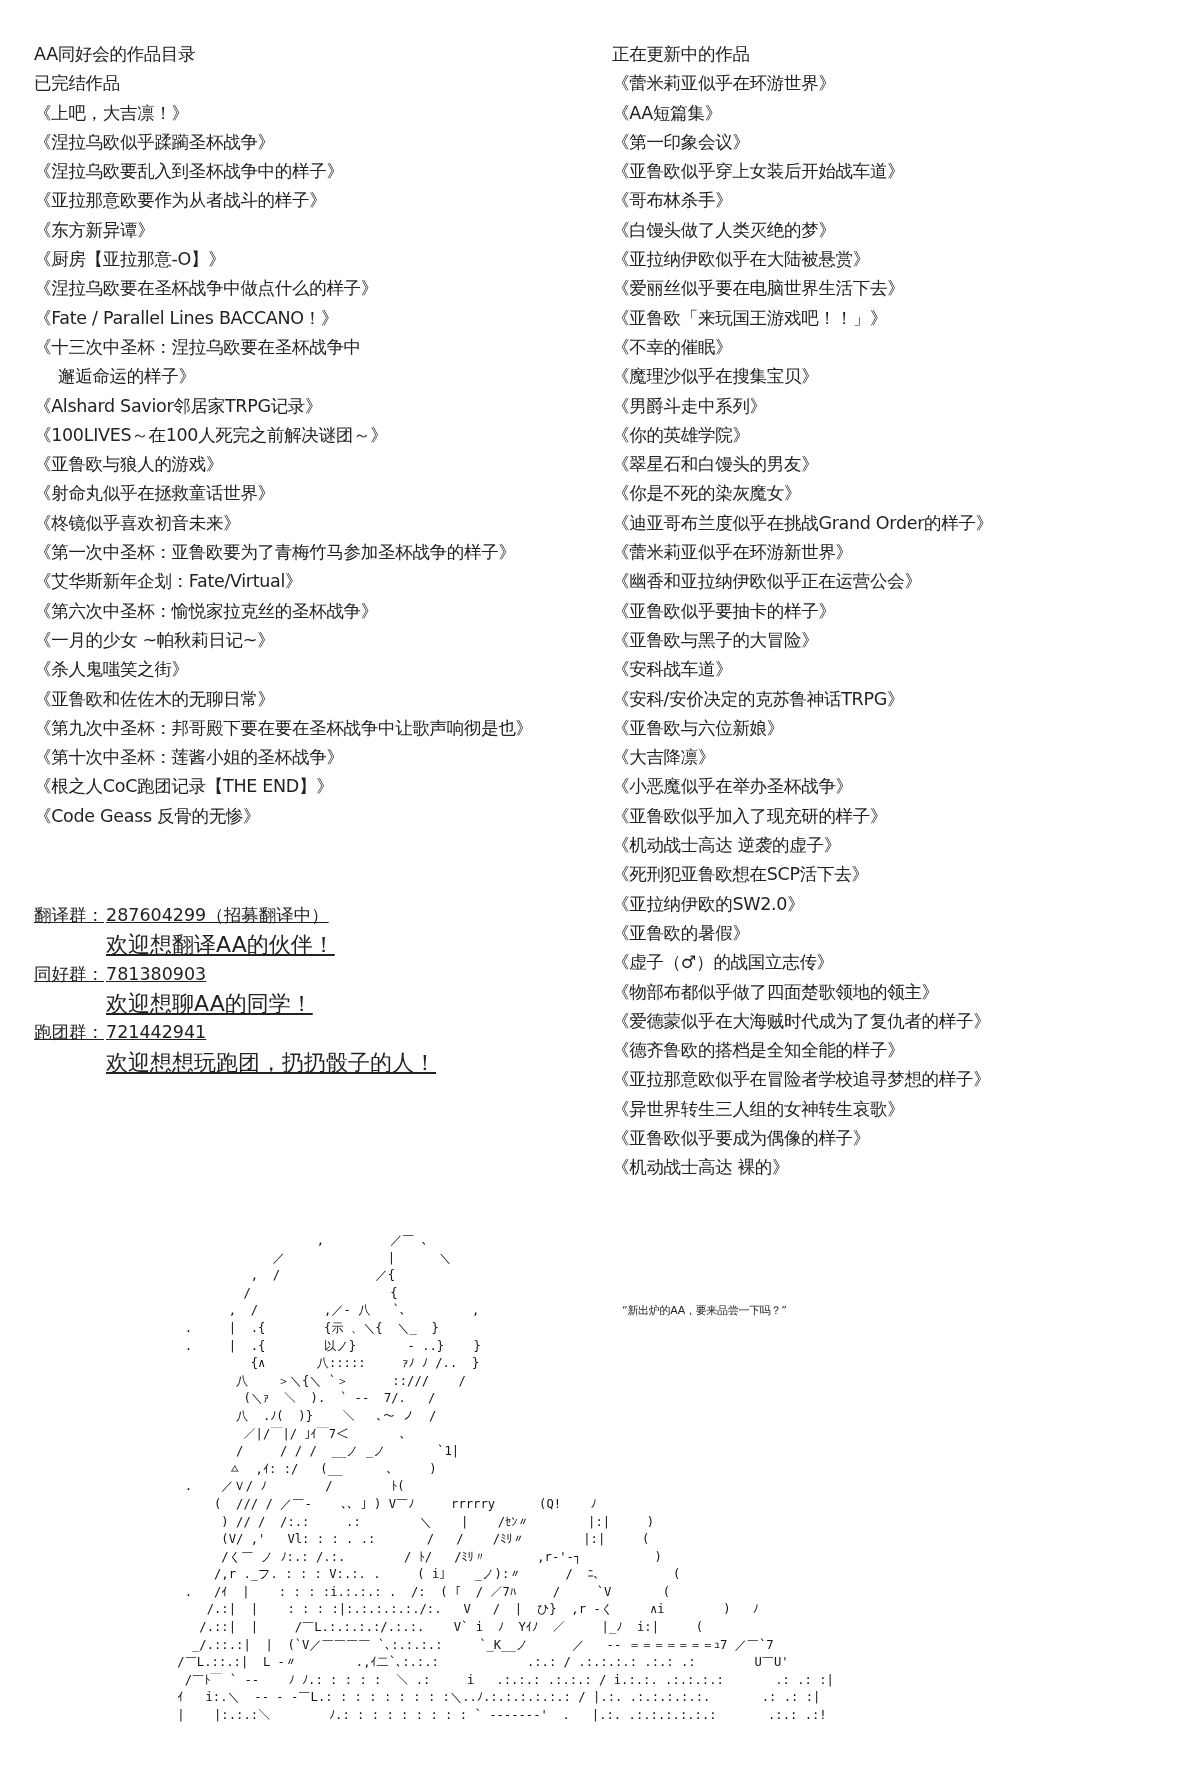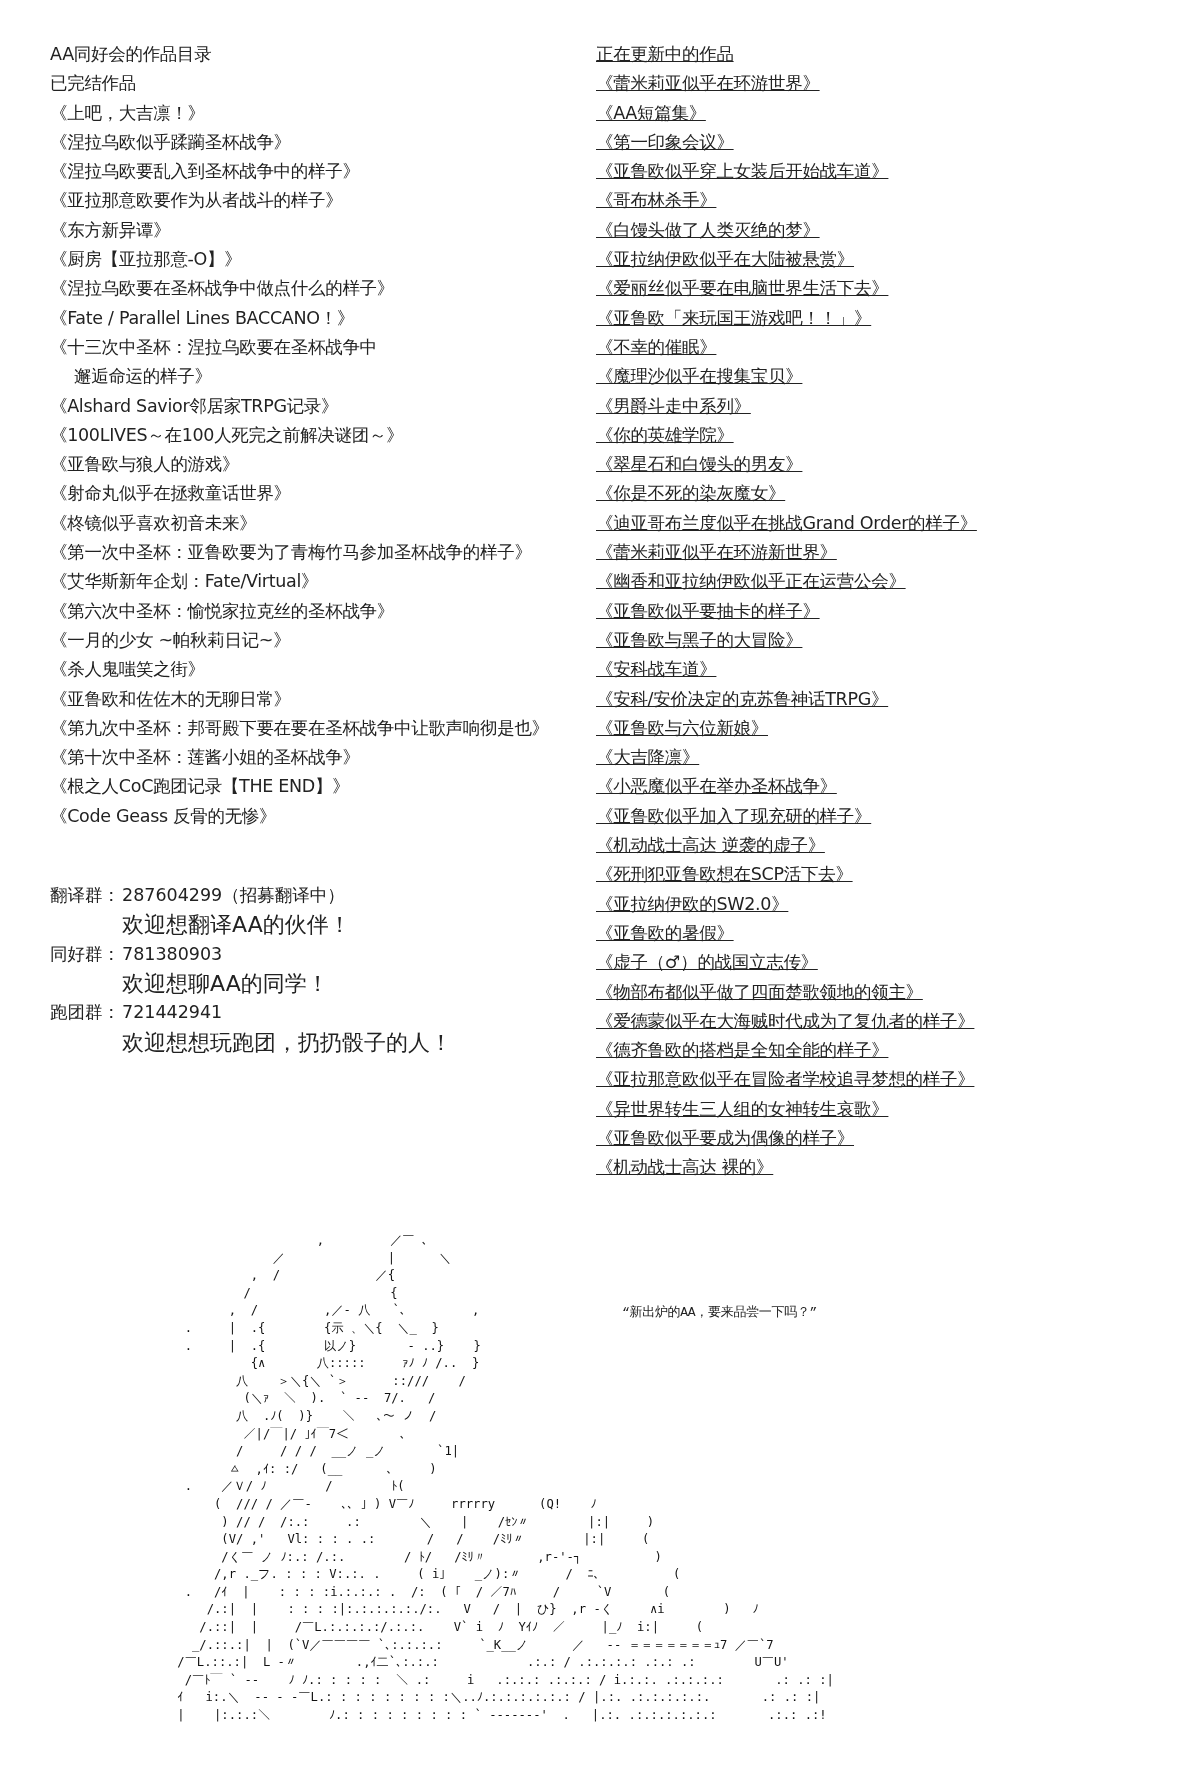"AA同好会的作品目录" .col-left { left: 50px -> 34px }
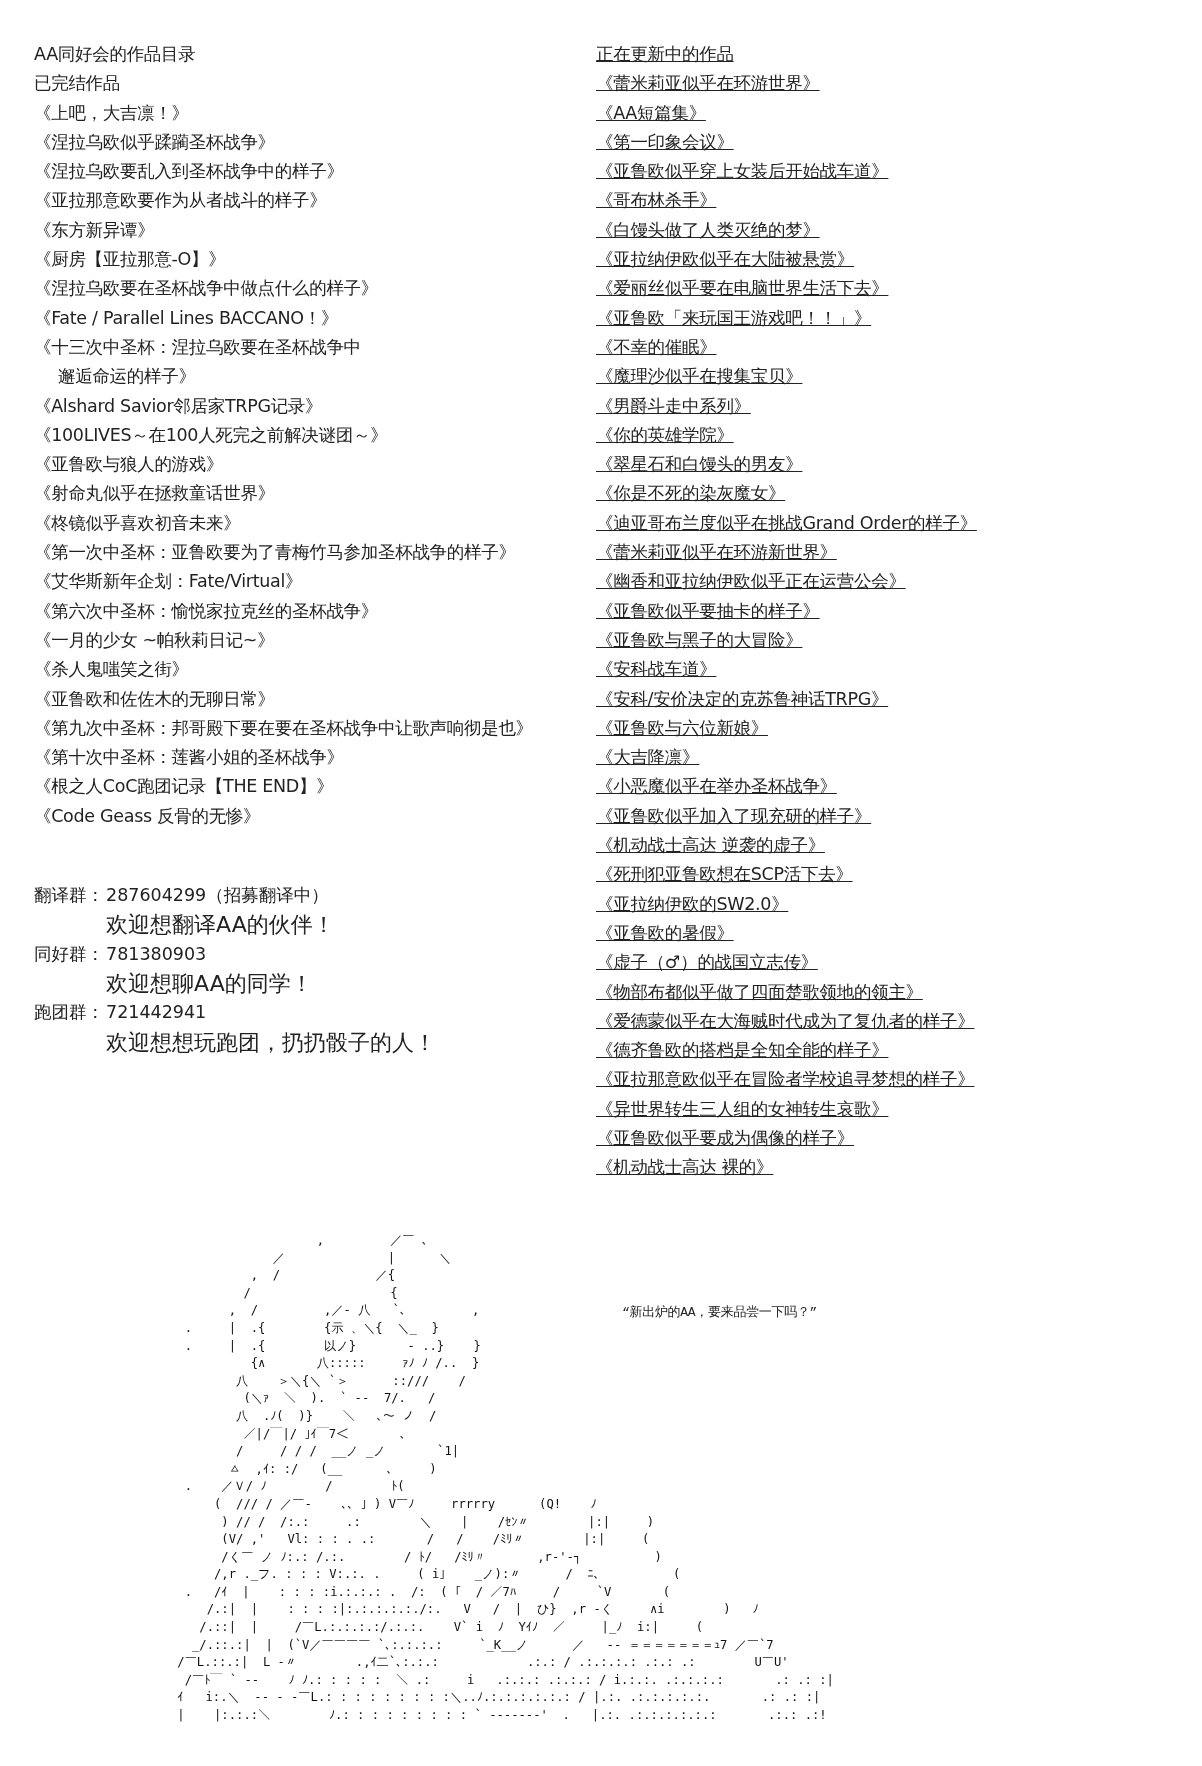"正在更新中的作品" .col-right { left: 596px -> 612px; text-decoration: underline -> none }
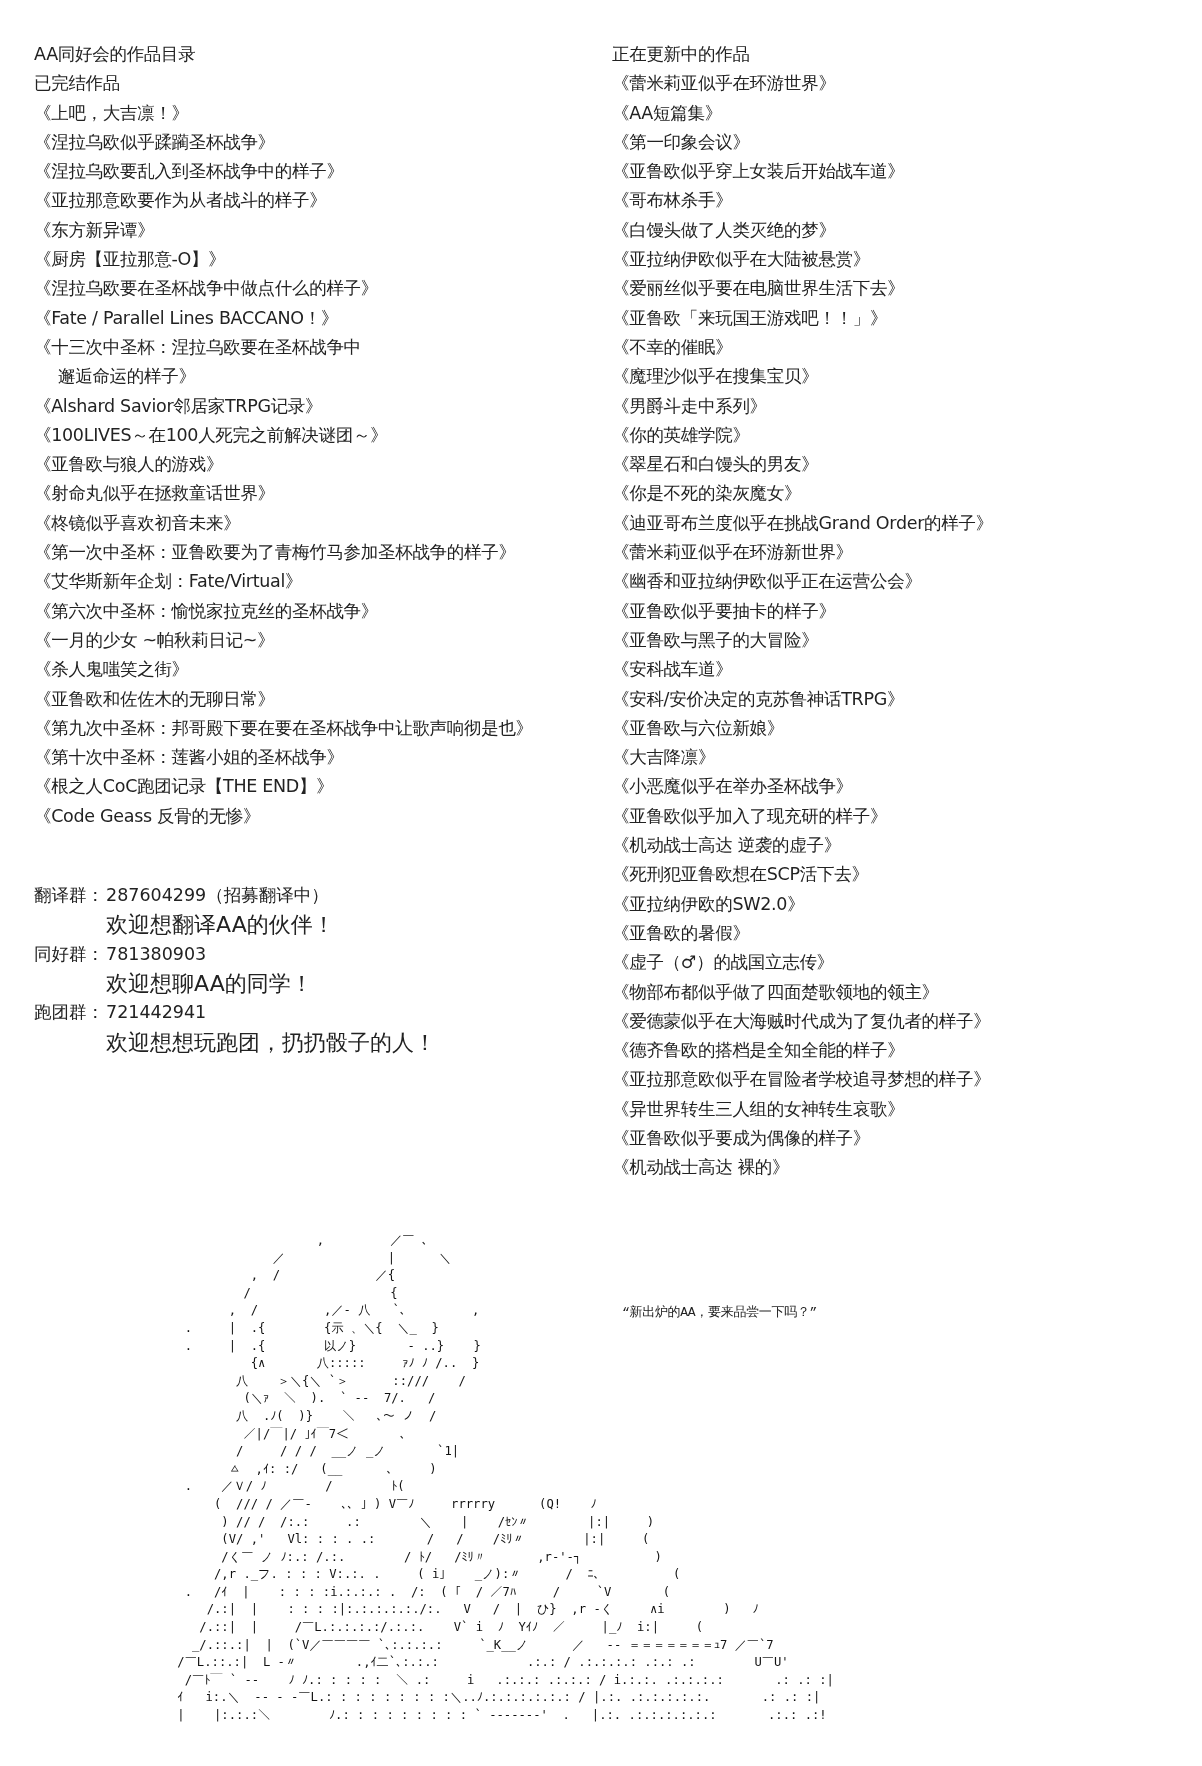"翻译群：" .groups { margin-top: 50px -> 70px; text-decoration: none -> underline }
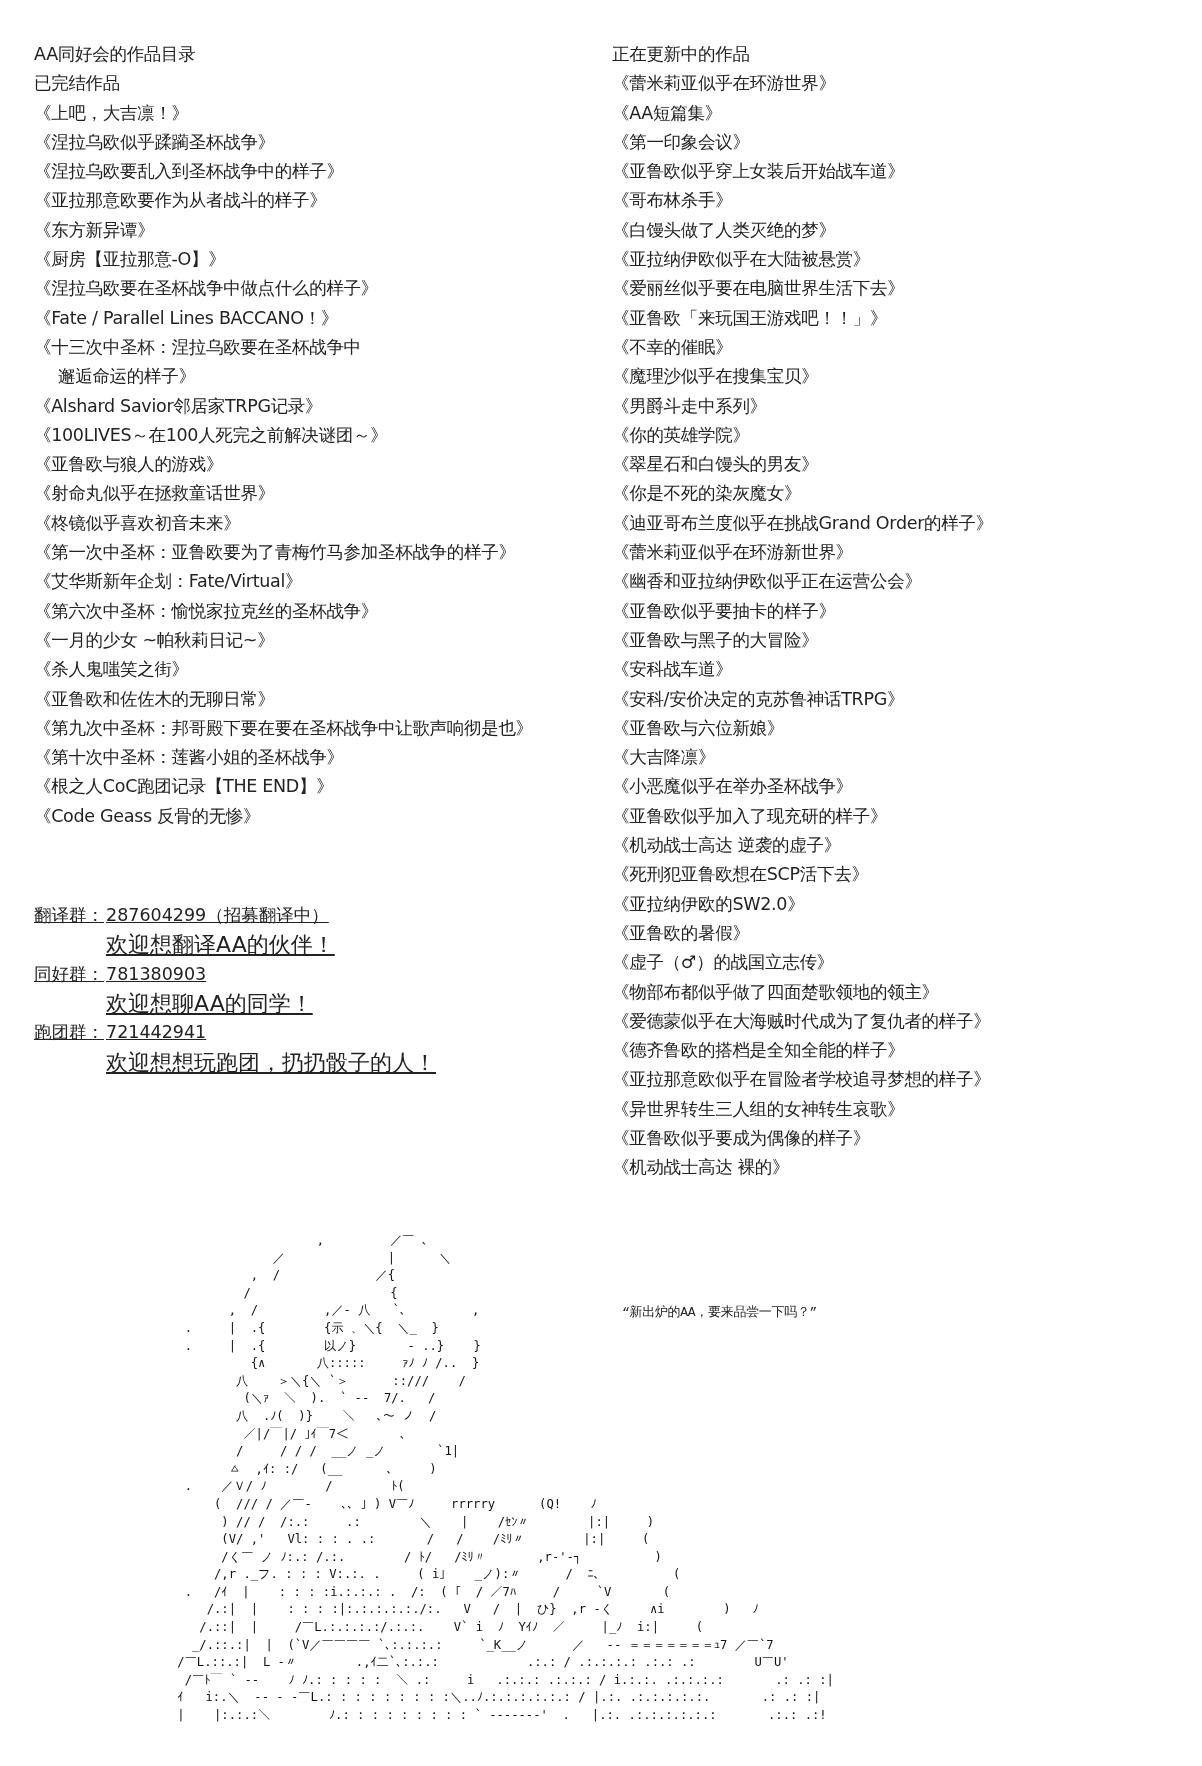"“新出炉的AA，要来品尝一下吗？”" .quote { font-family: Liberation Mono, monospace -> none; font-size: 13px -> 11px }
